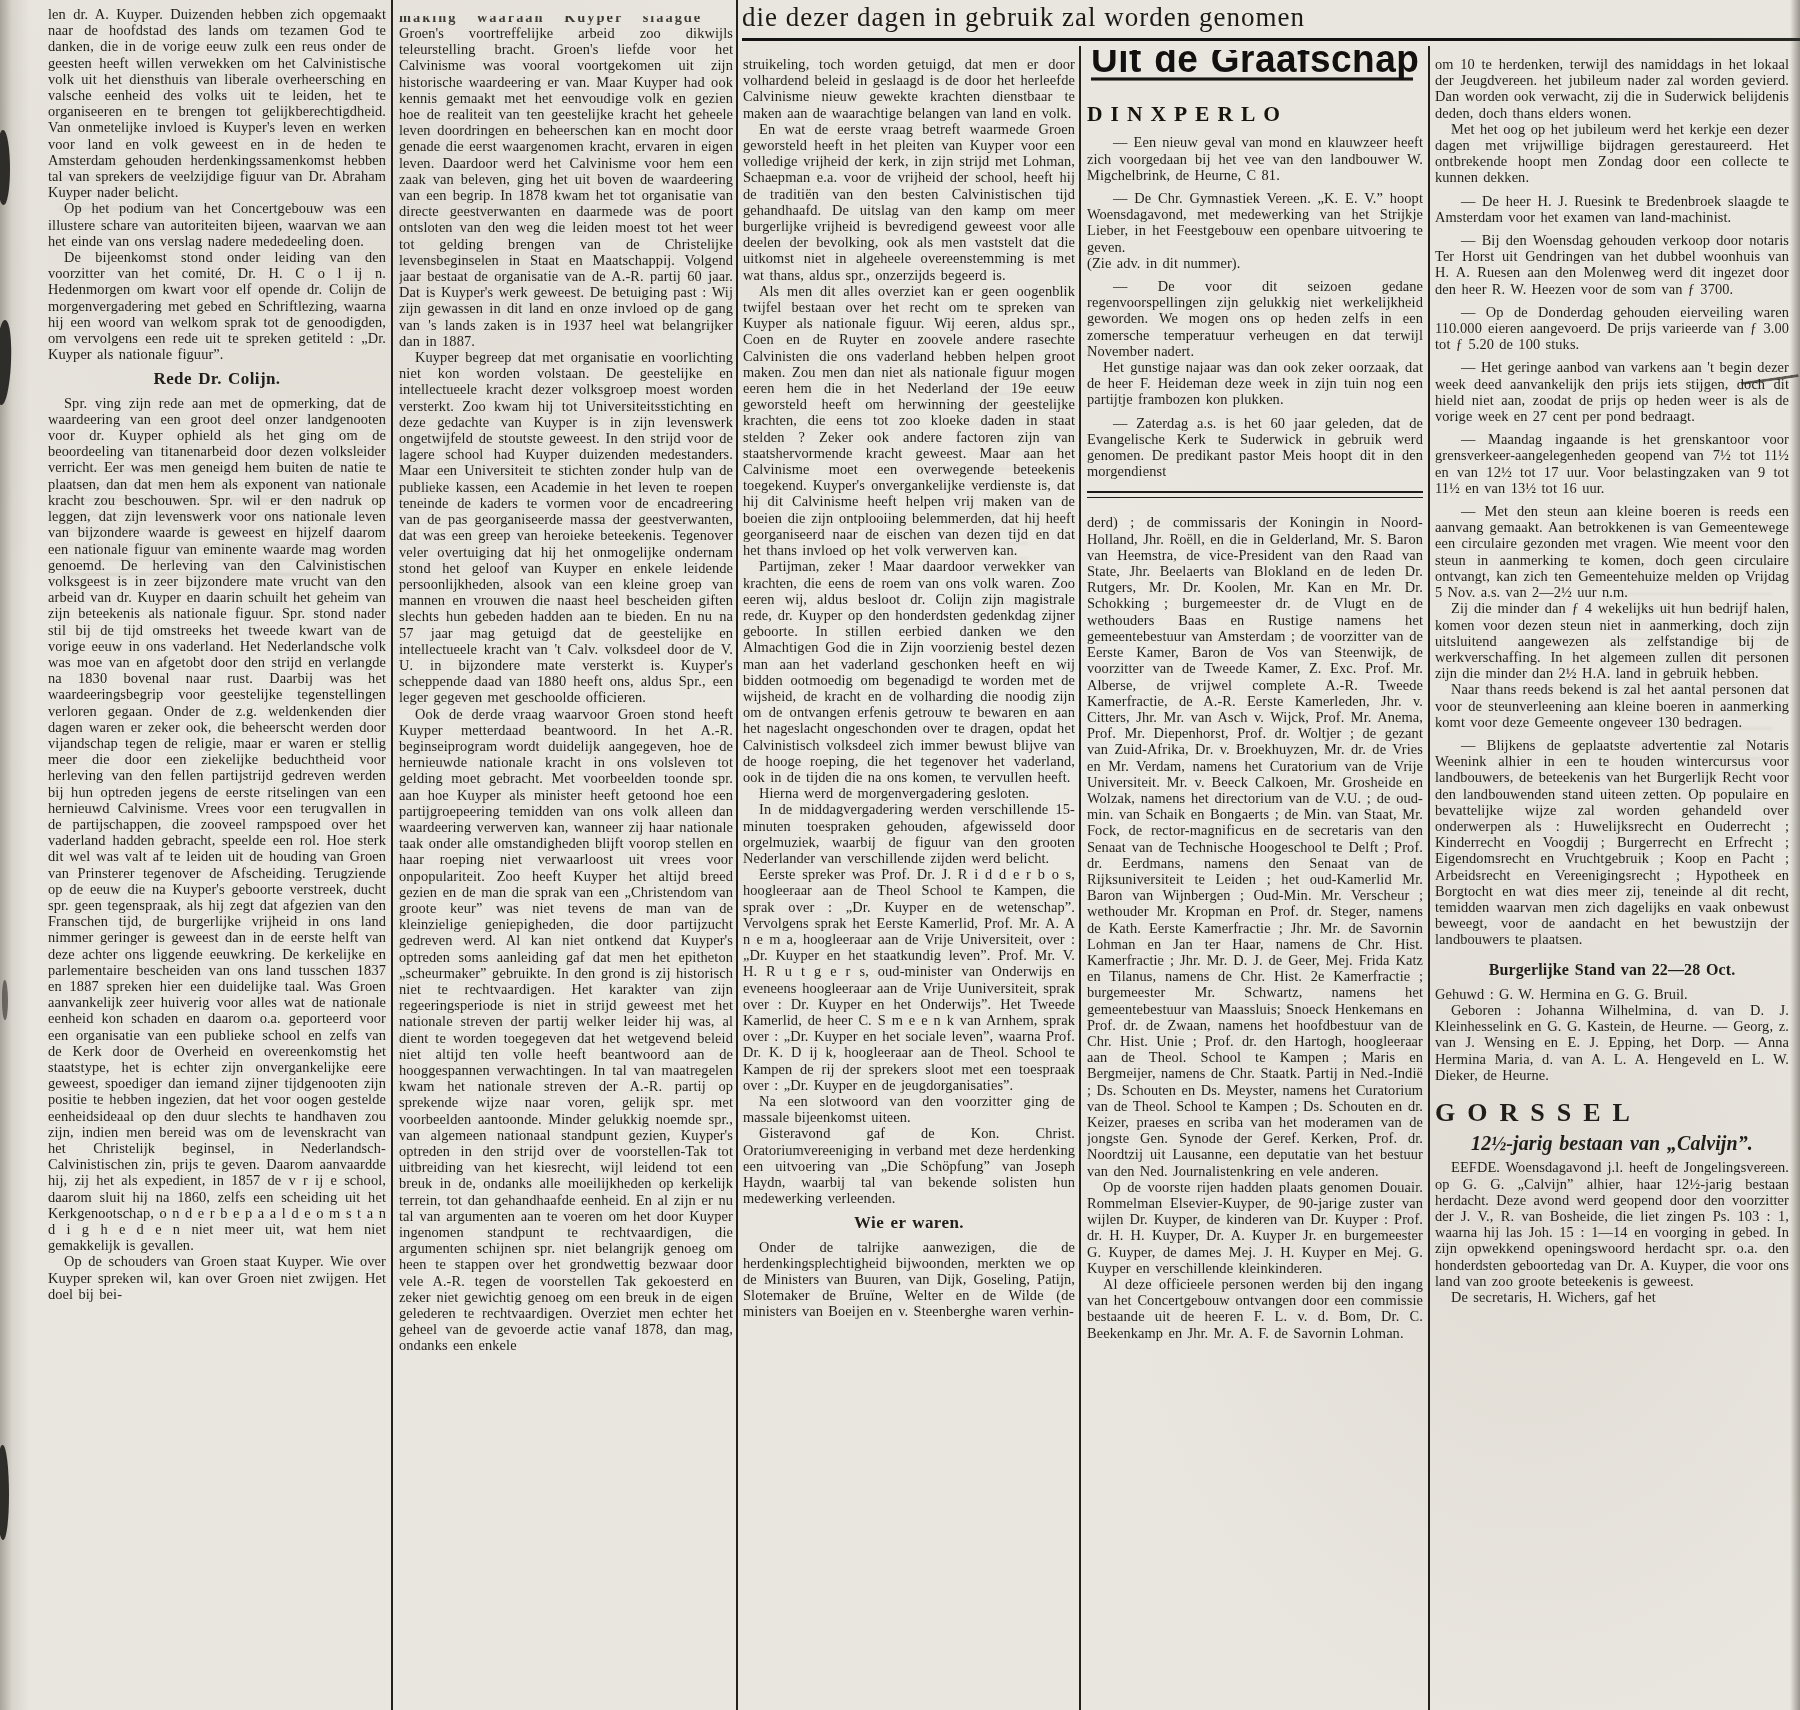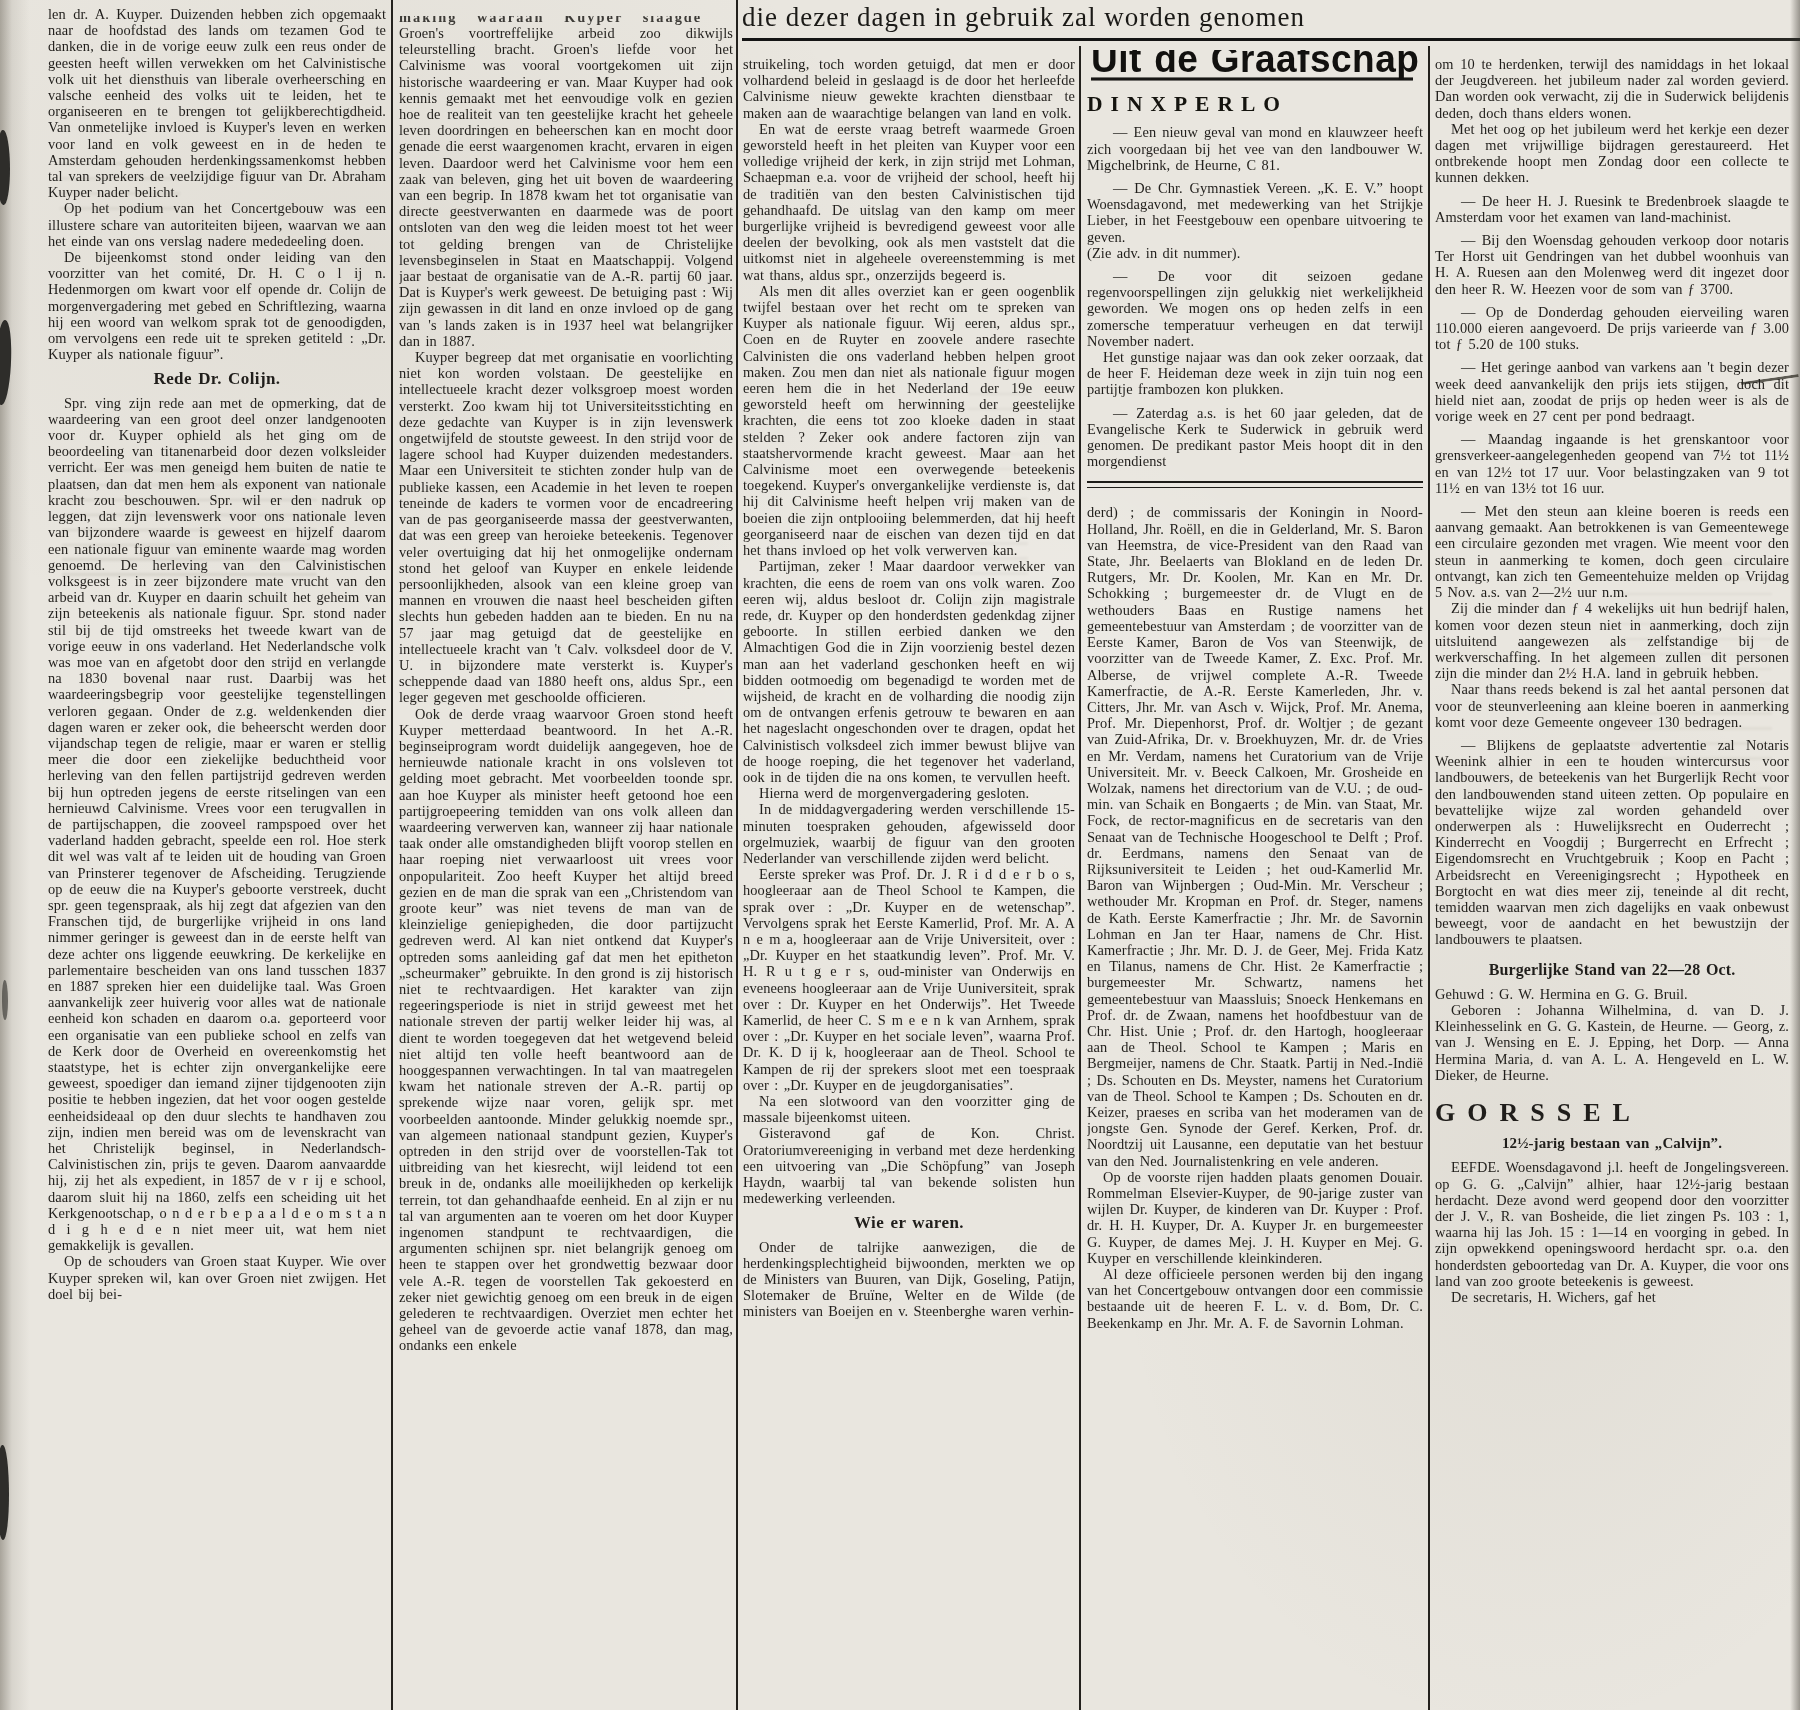"DINXPERLO" .b-dinx { margin: 16px 0 12px !important -> 26px 0 12px !important }
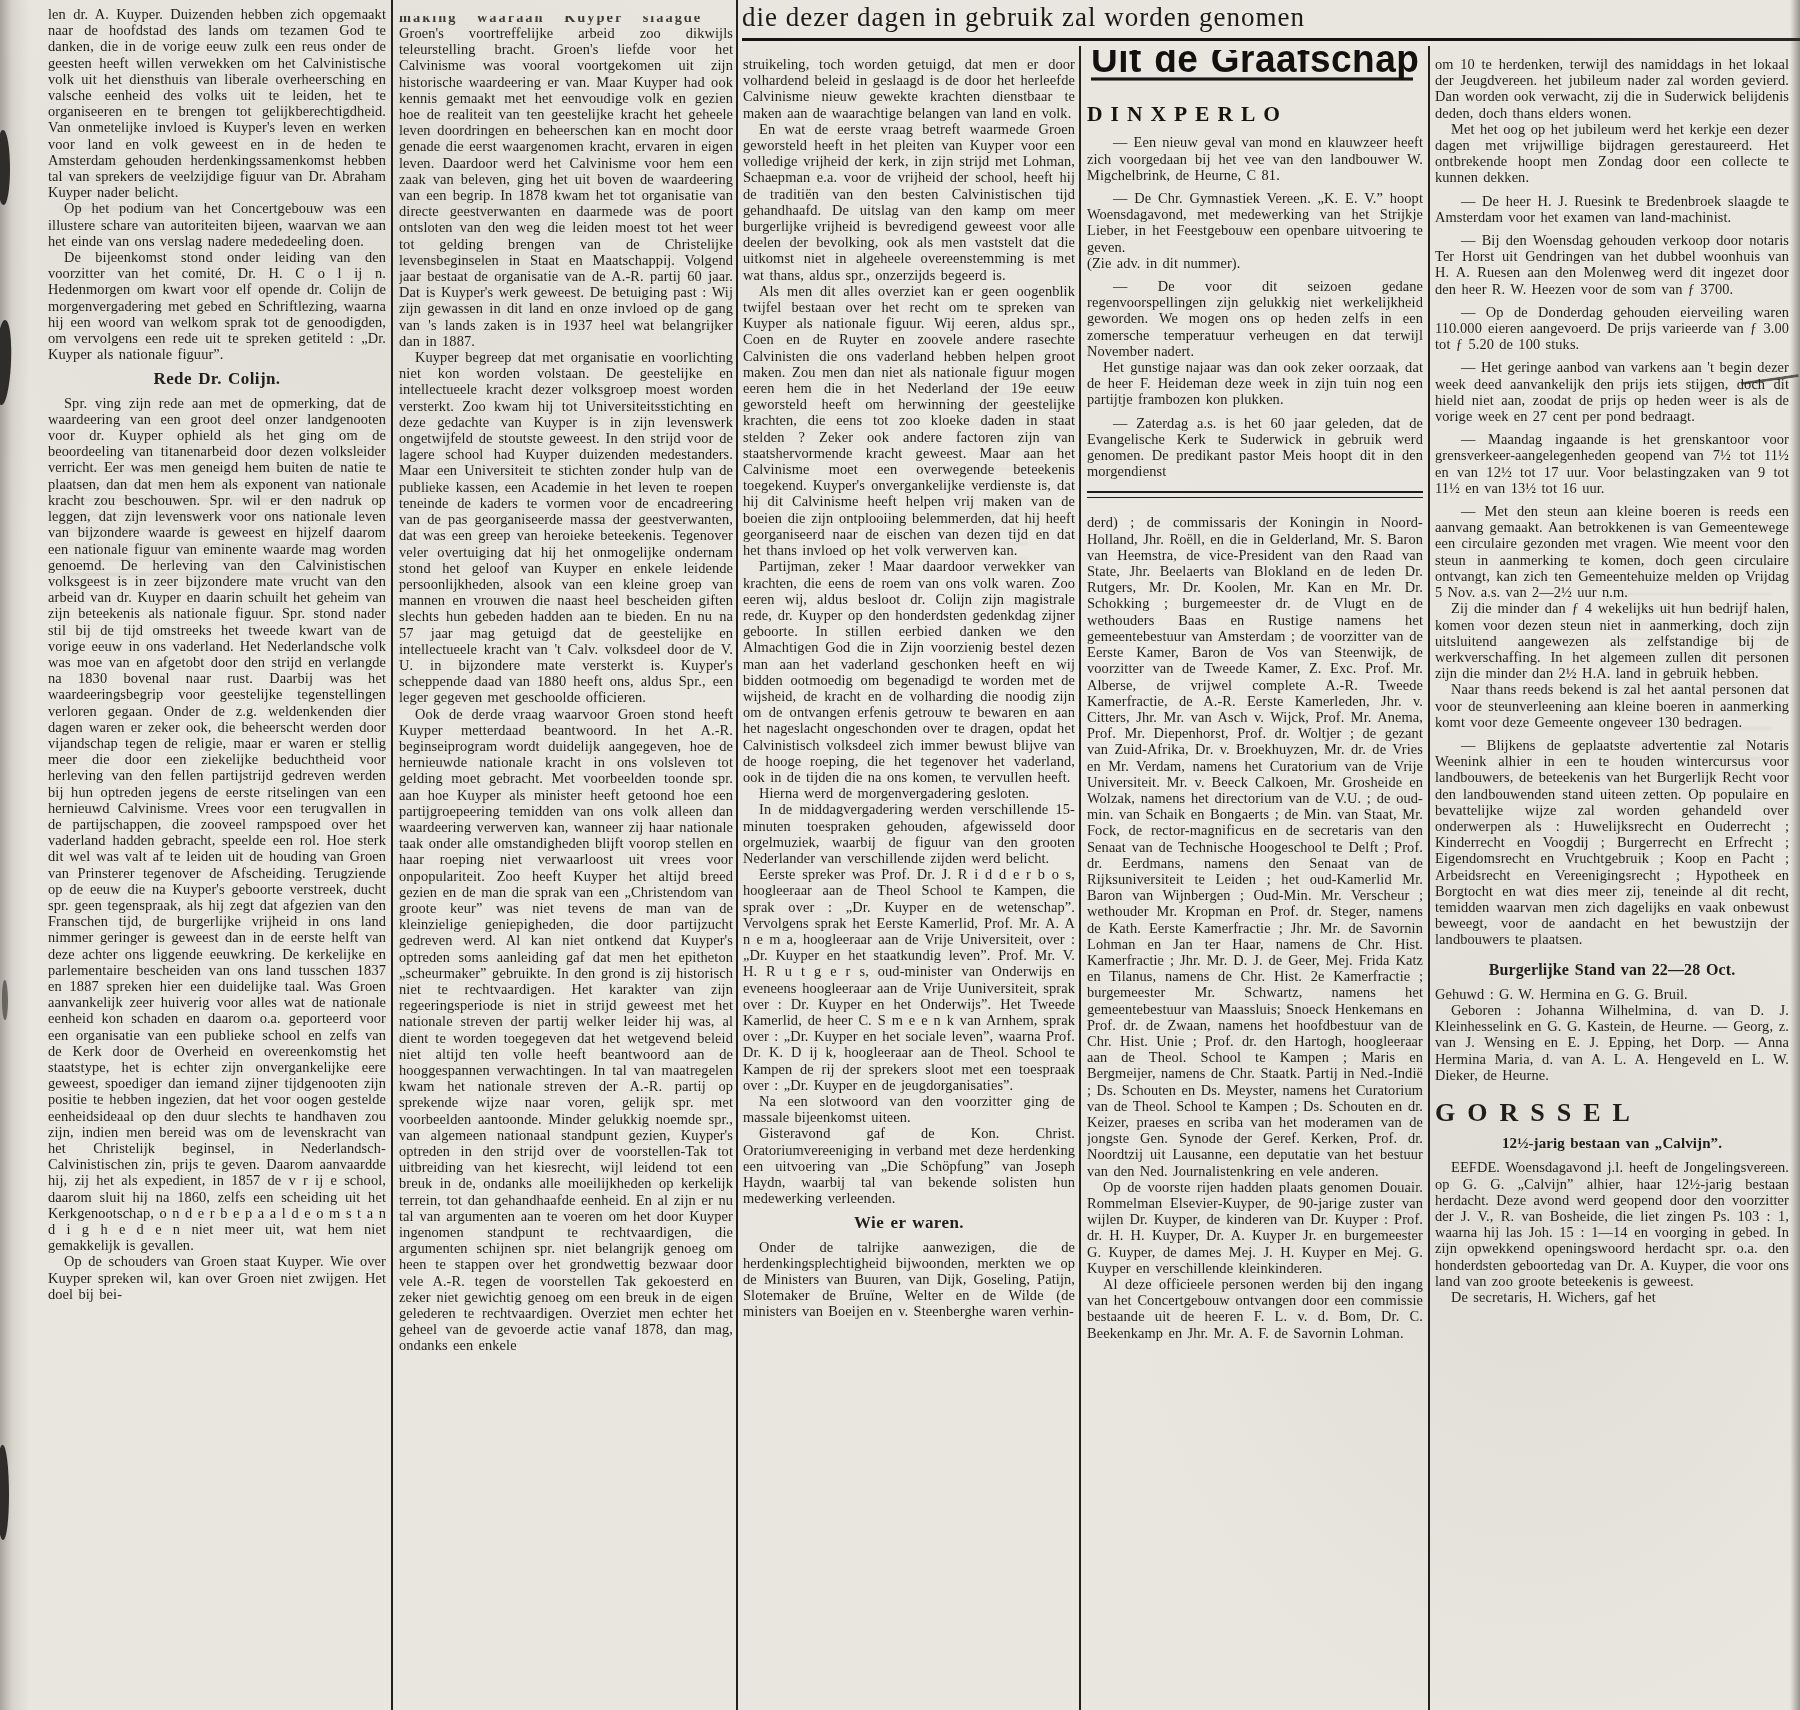"12½-jarig bestaan van „Calvijn”." .b-sub { font-size: 15px -> 20px; font-style: none -> italic }
